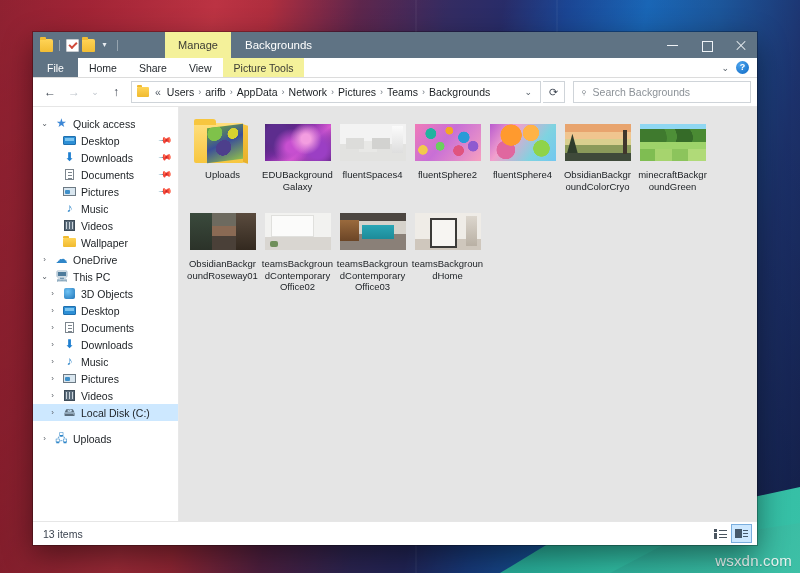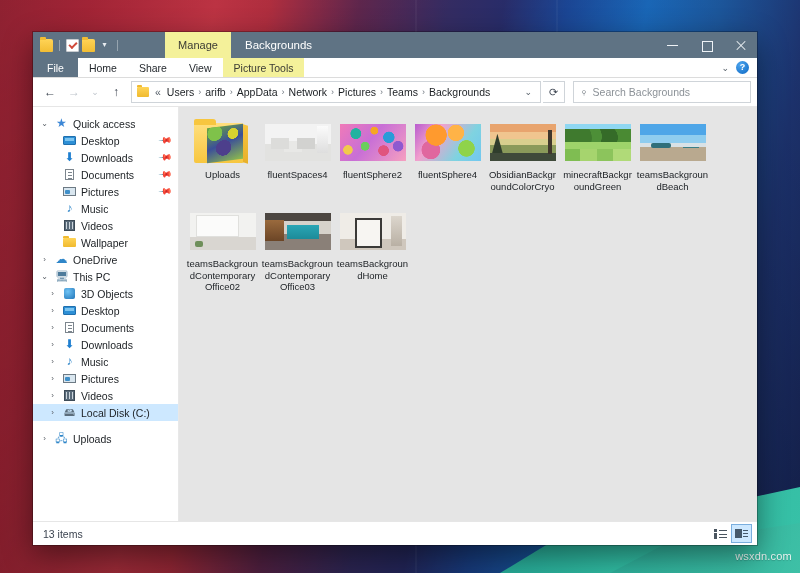"EDUBackgroundGalaxy" div.file-item { html: none -> <div> <div> <div></div> </div> <div>EDUBackgroundGalaxy</div> </div> }
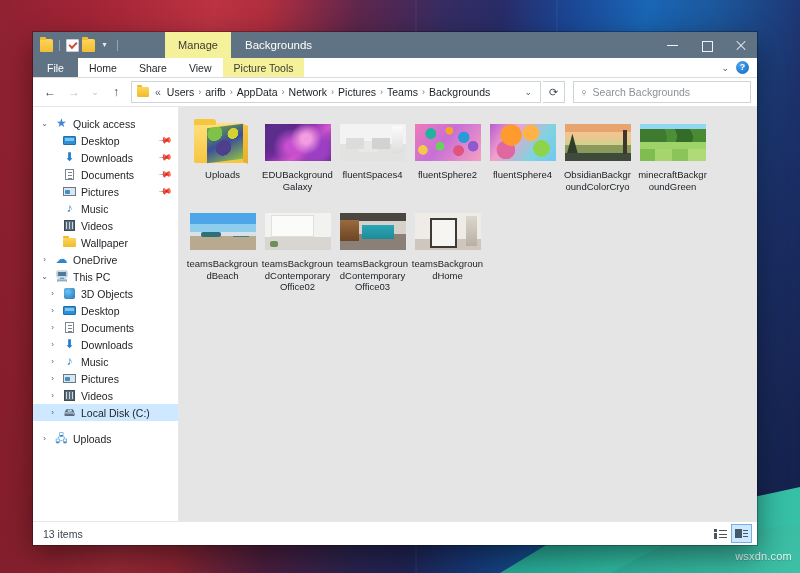"ObsidianBackgroundRoseway01" div.file-item { html: none -> <div> <div> <div></div> </div> <div>ObsidianBackgroundRoseway01</div> </div> }
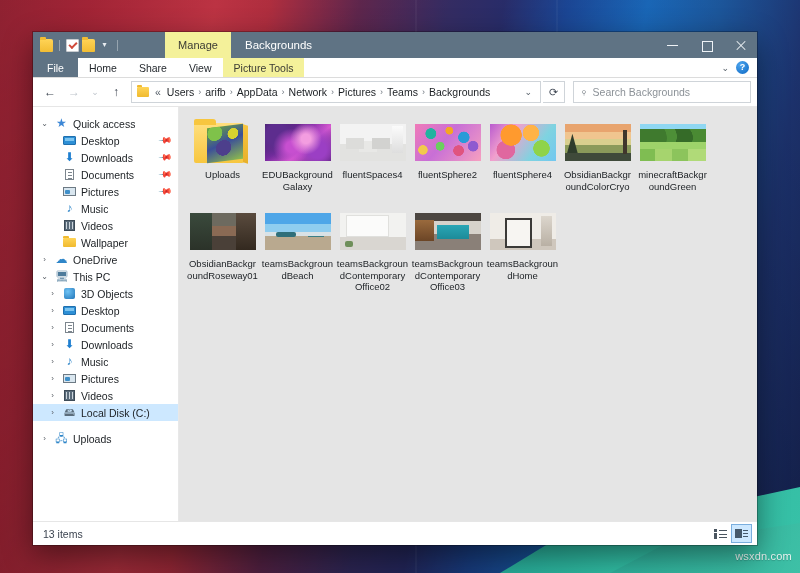"teamsBackgroundBeach" div.file-item { html: <div> <div> <div></div> </div> <div>teamsBackgroundBeach</div> </div> -> none }
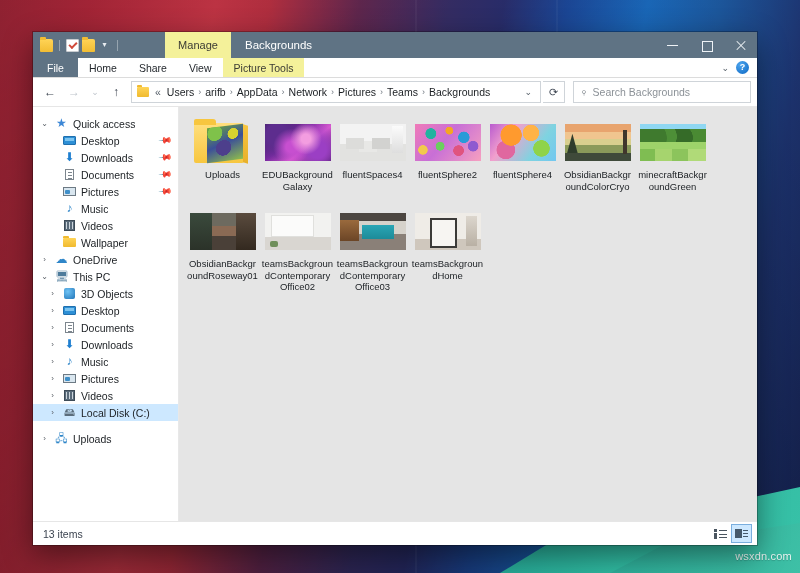"wsxdn.com" #watermark { bottom: 11px -> 4px; font-size: 11px -> 15px }
